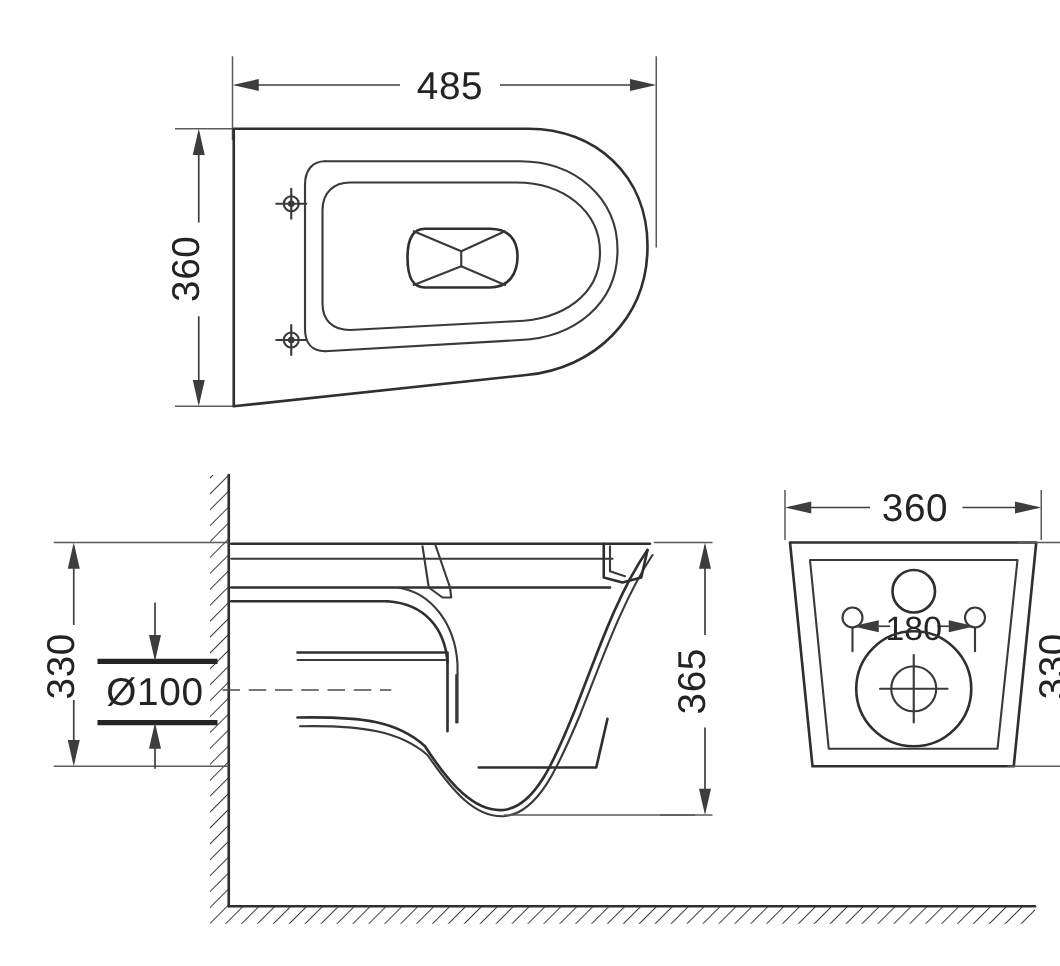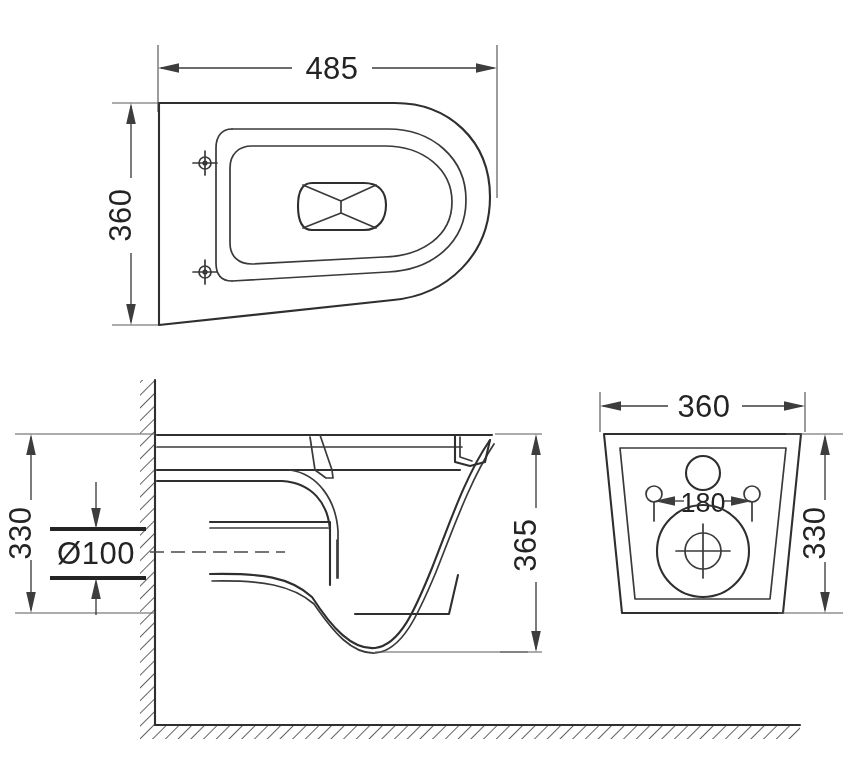"485" #drawing-root { margin-left: none -> 28px }
